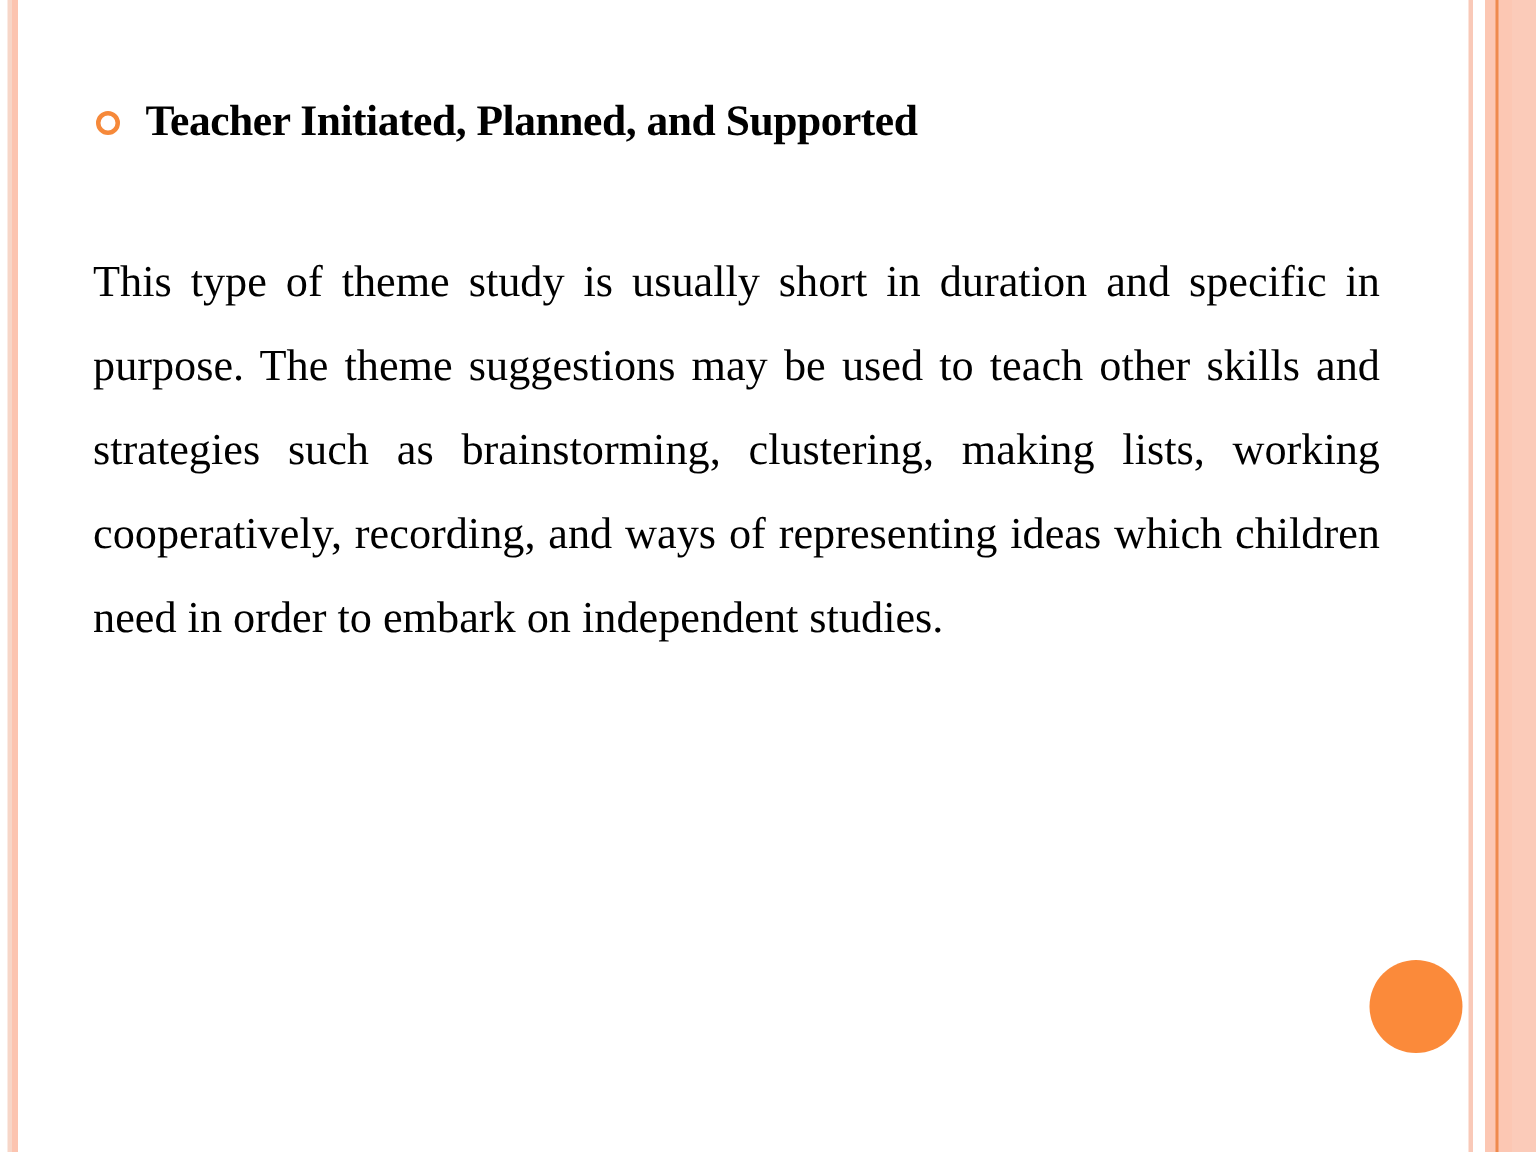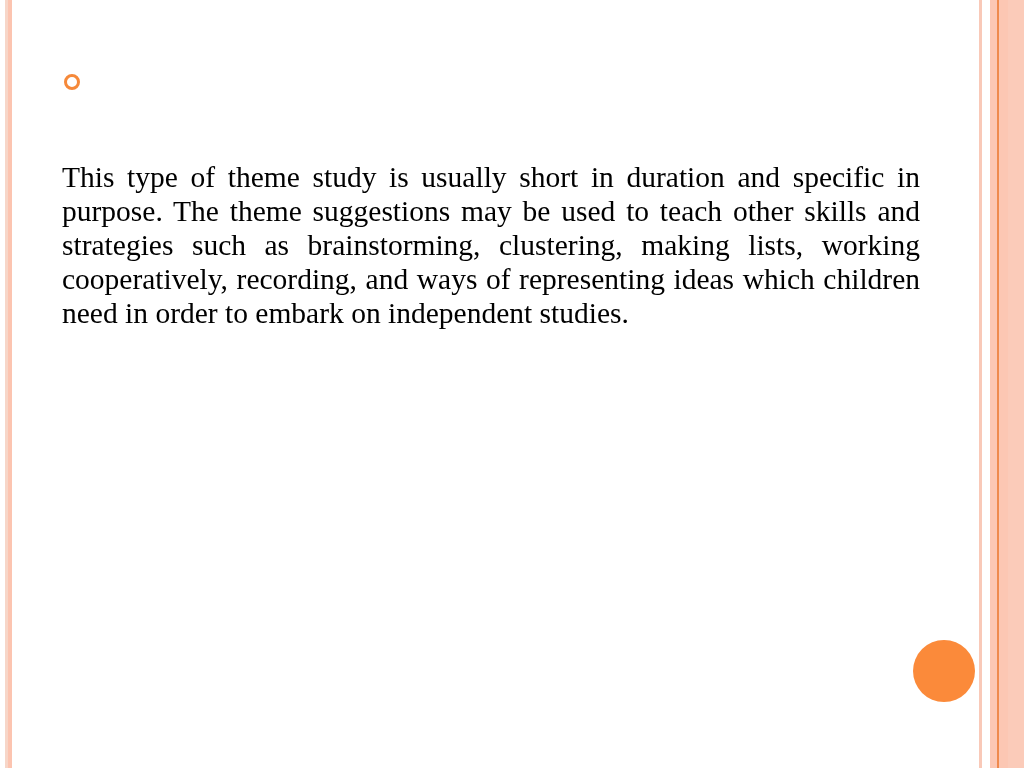"Teacher Initiated, Planned, and" span.heading-text { html: none -> <span>Teacher Initiated, Planned, and Supported</span> }
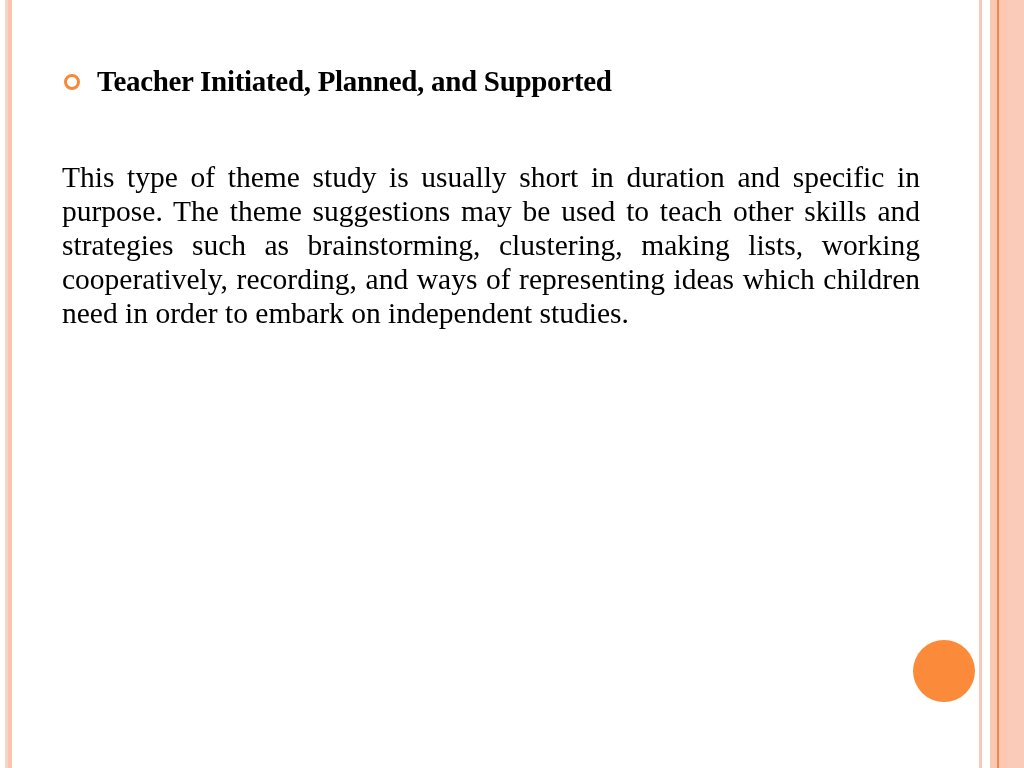"This type of theme study" .body-text { line-height: 34px -> 56px }
